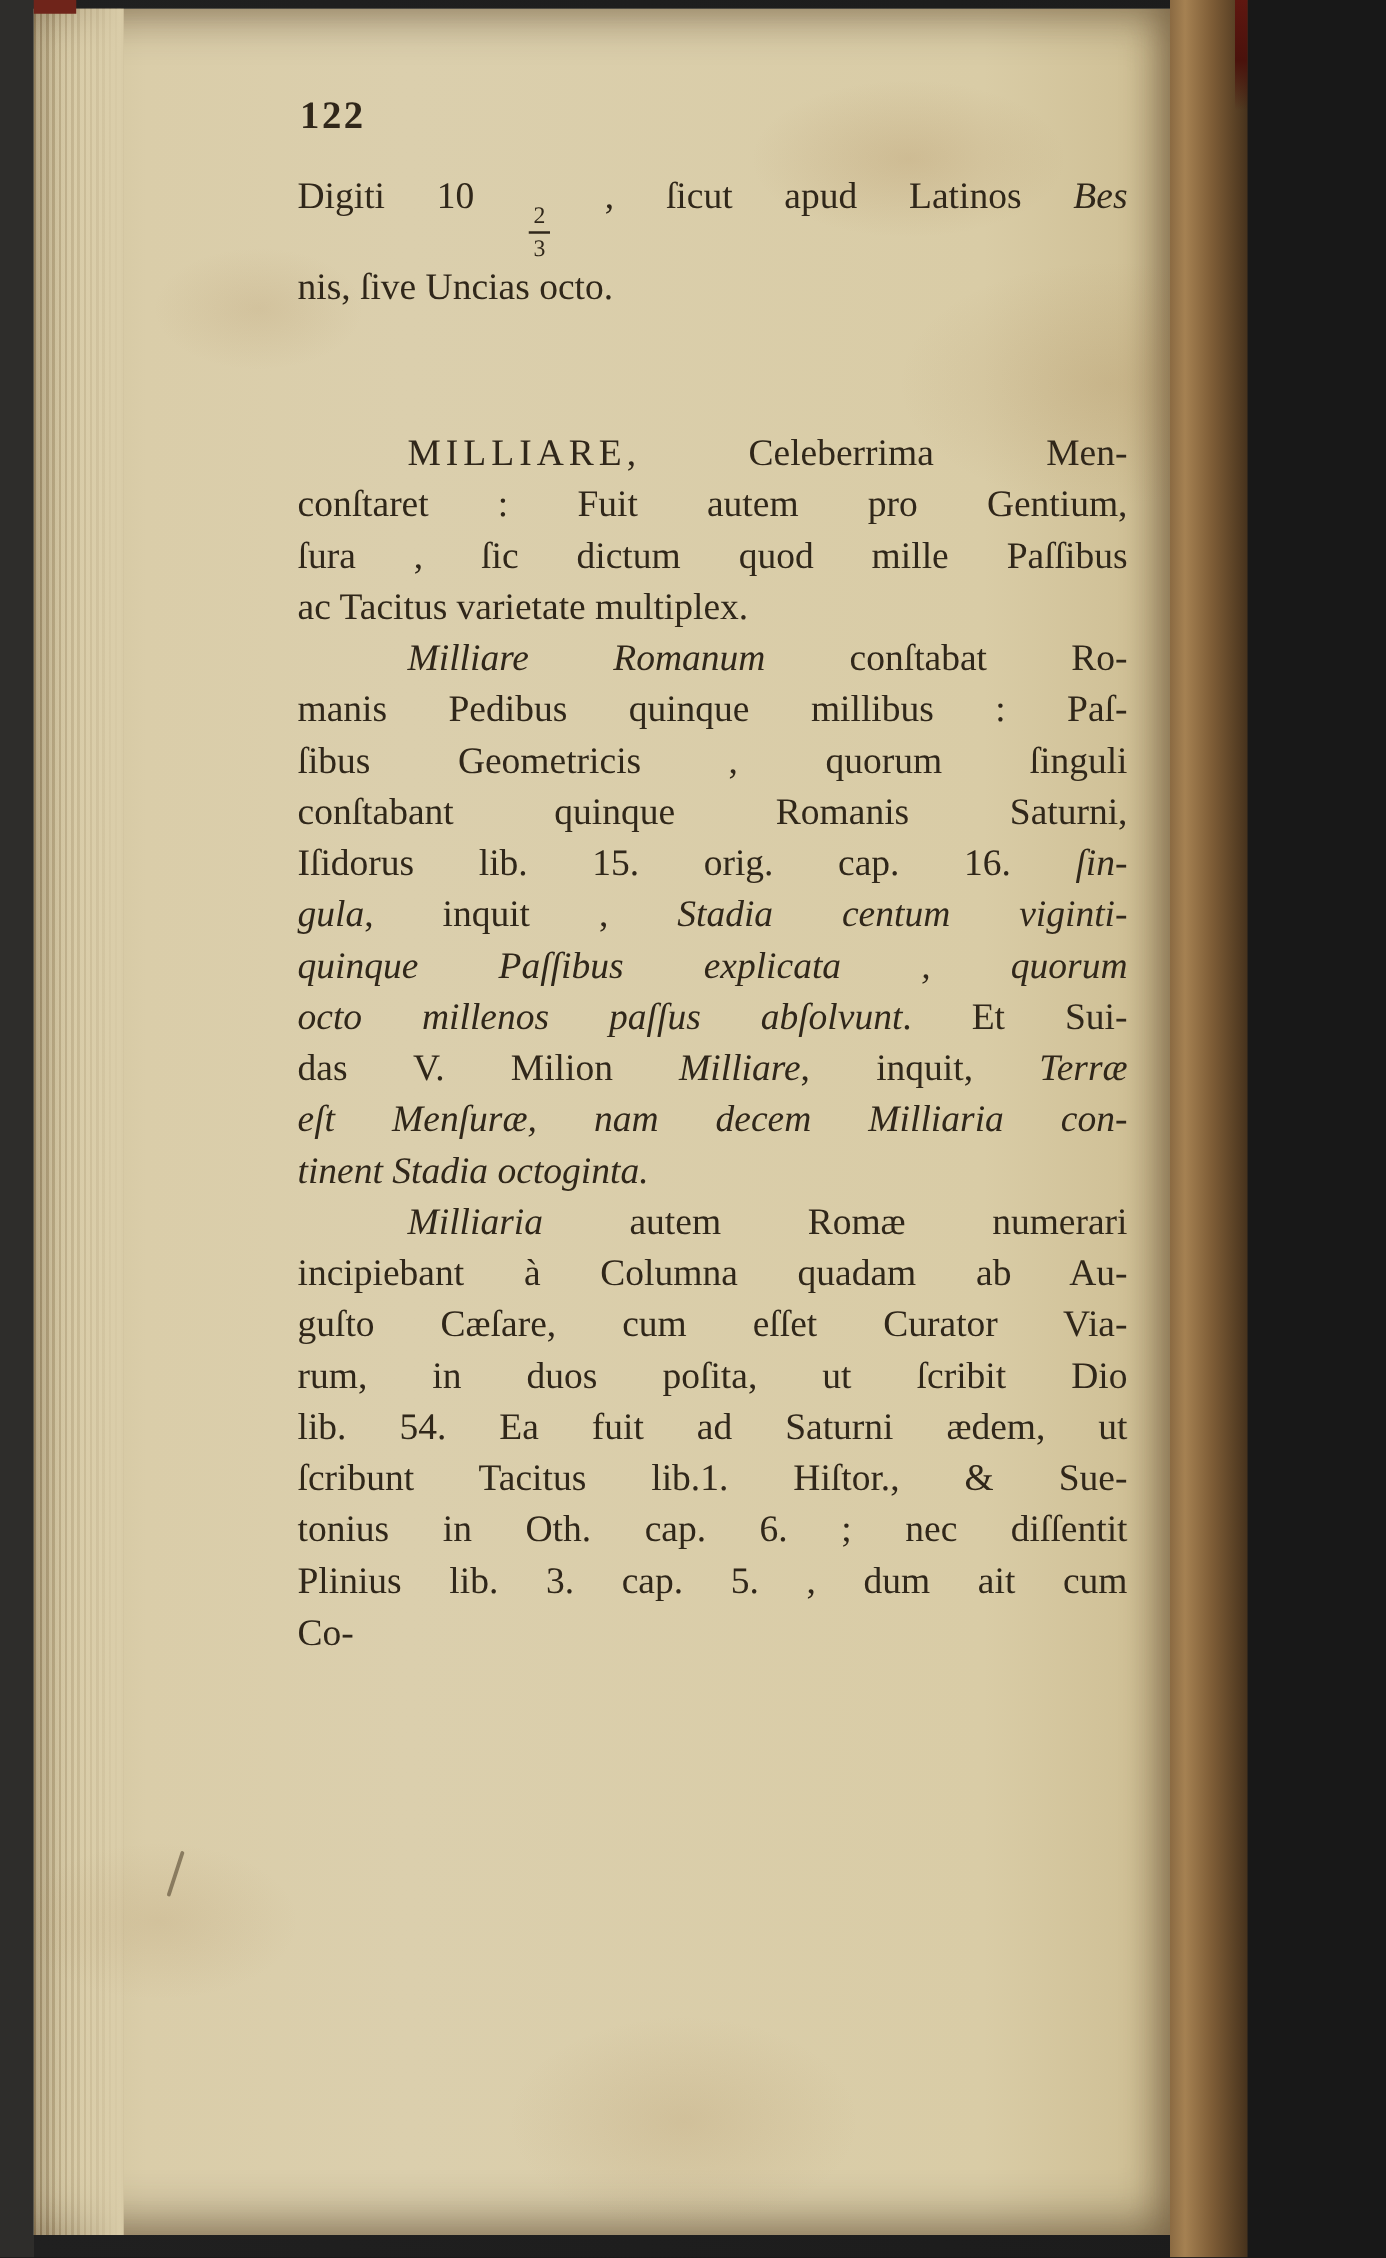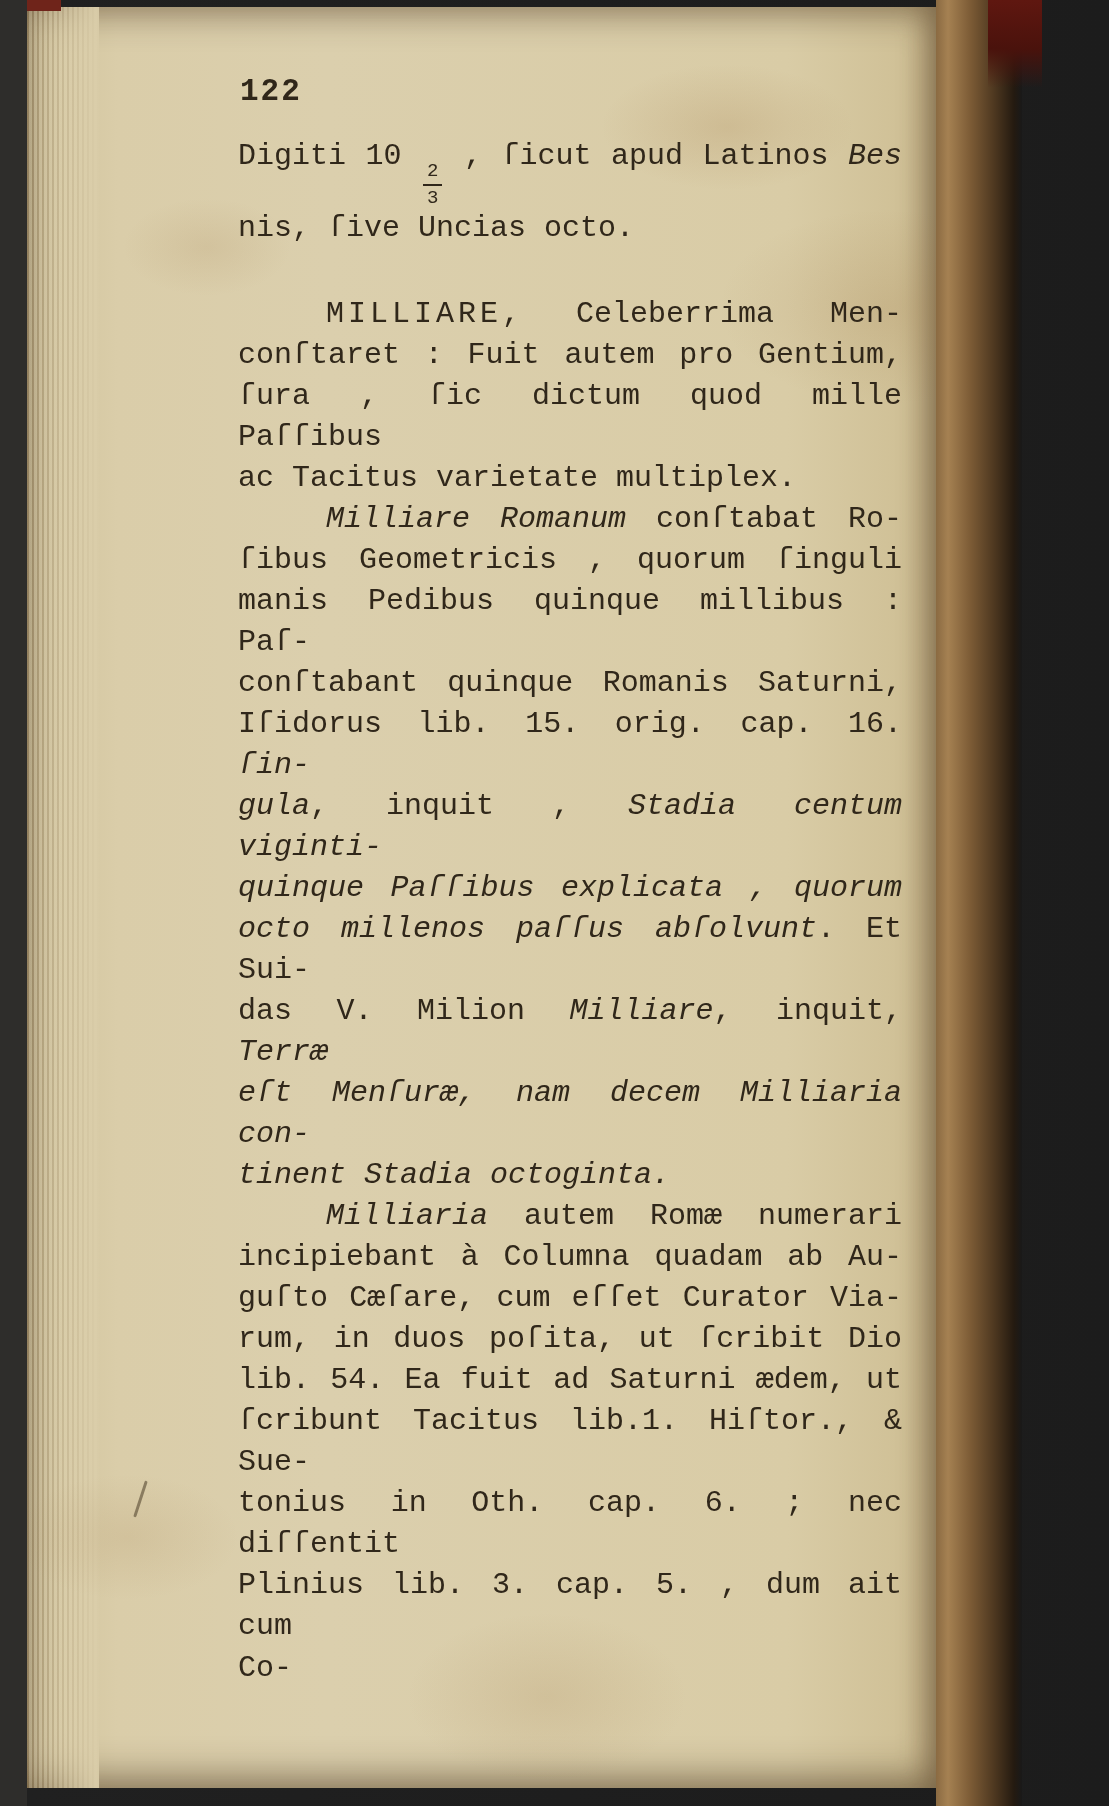"122" .screen { font-family: Liberation Mono, monospace -> Liberation Serif, serif; width: 1109px -> 998px }
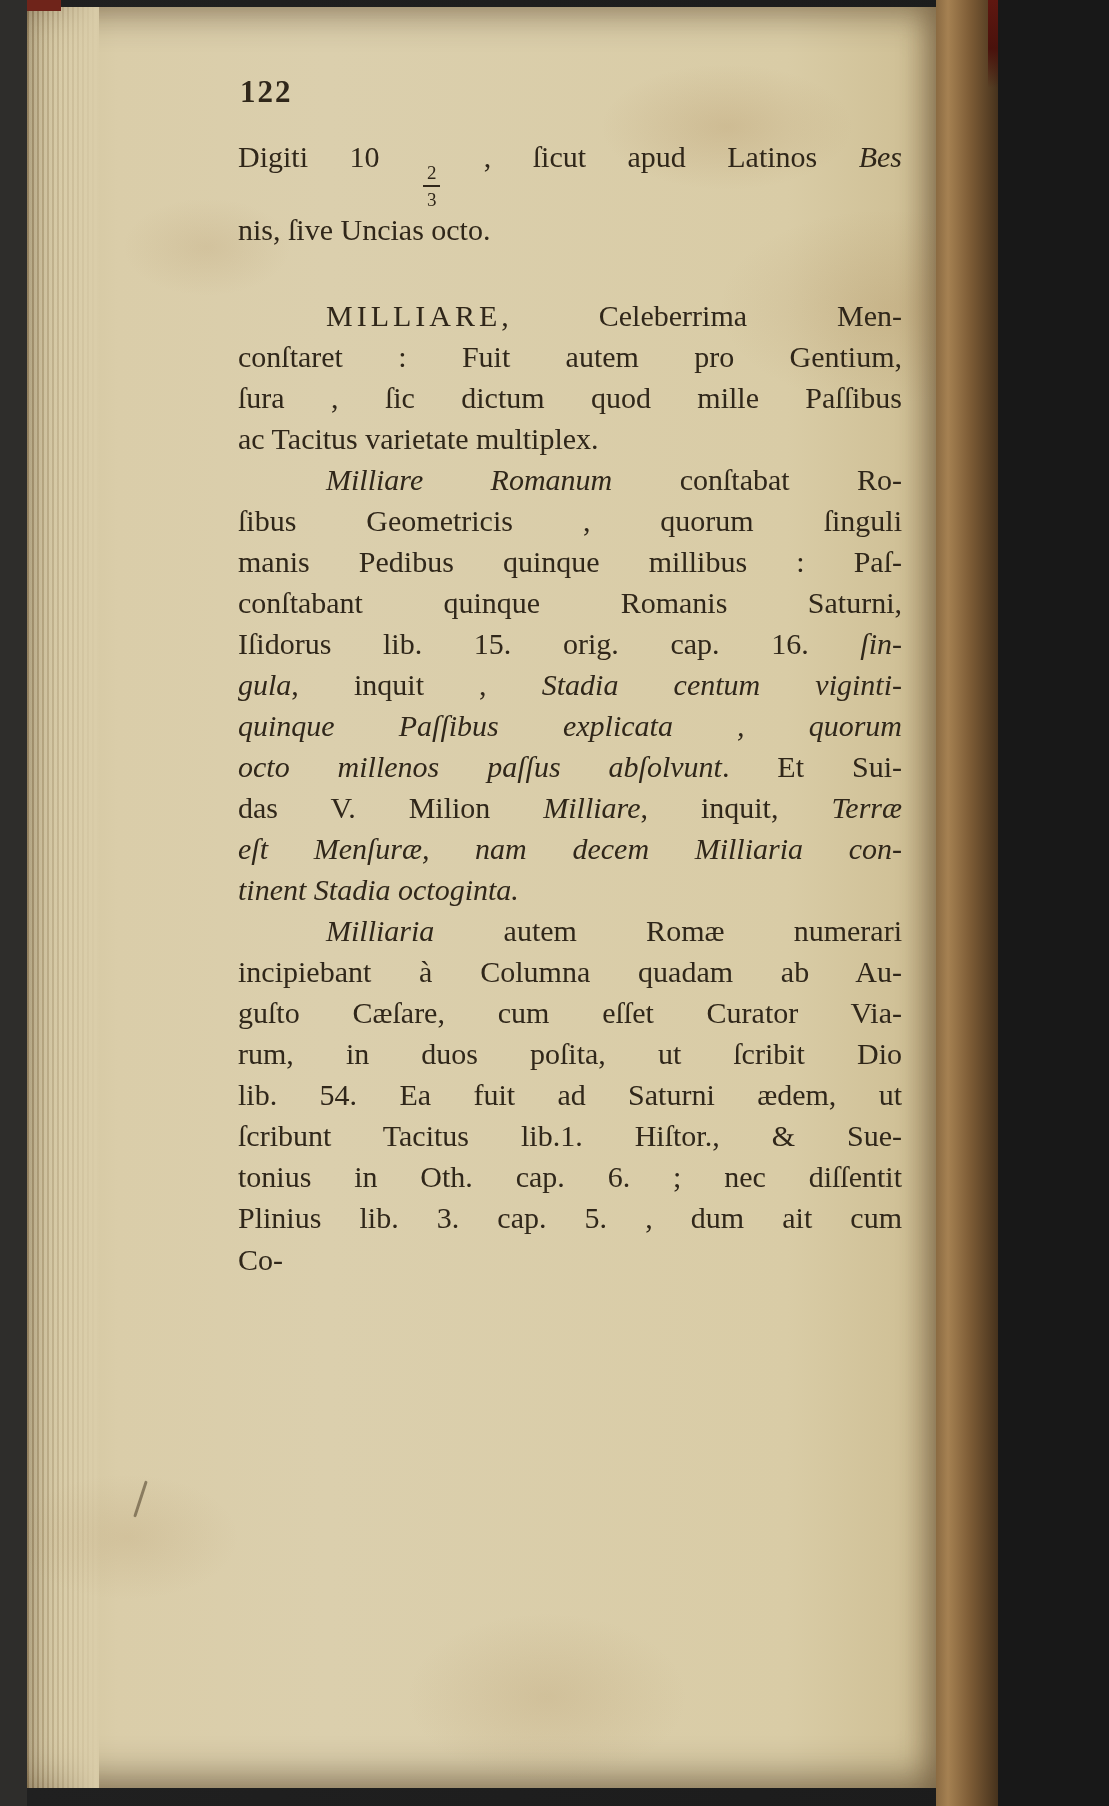"Digiti 10" .gap-after { margin-bottom: 45px -> 92px }
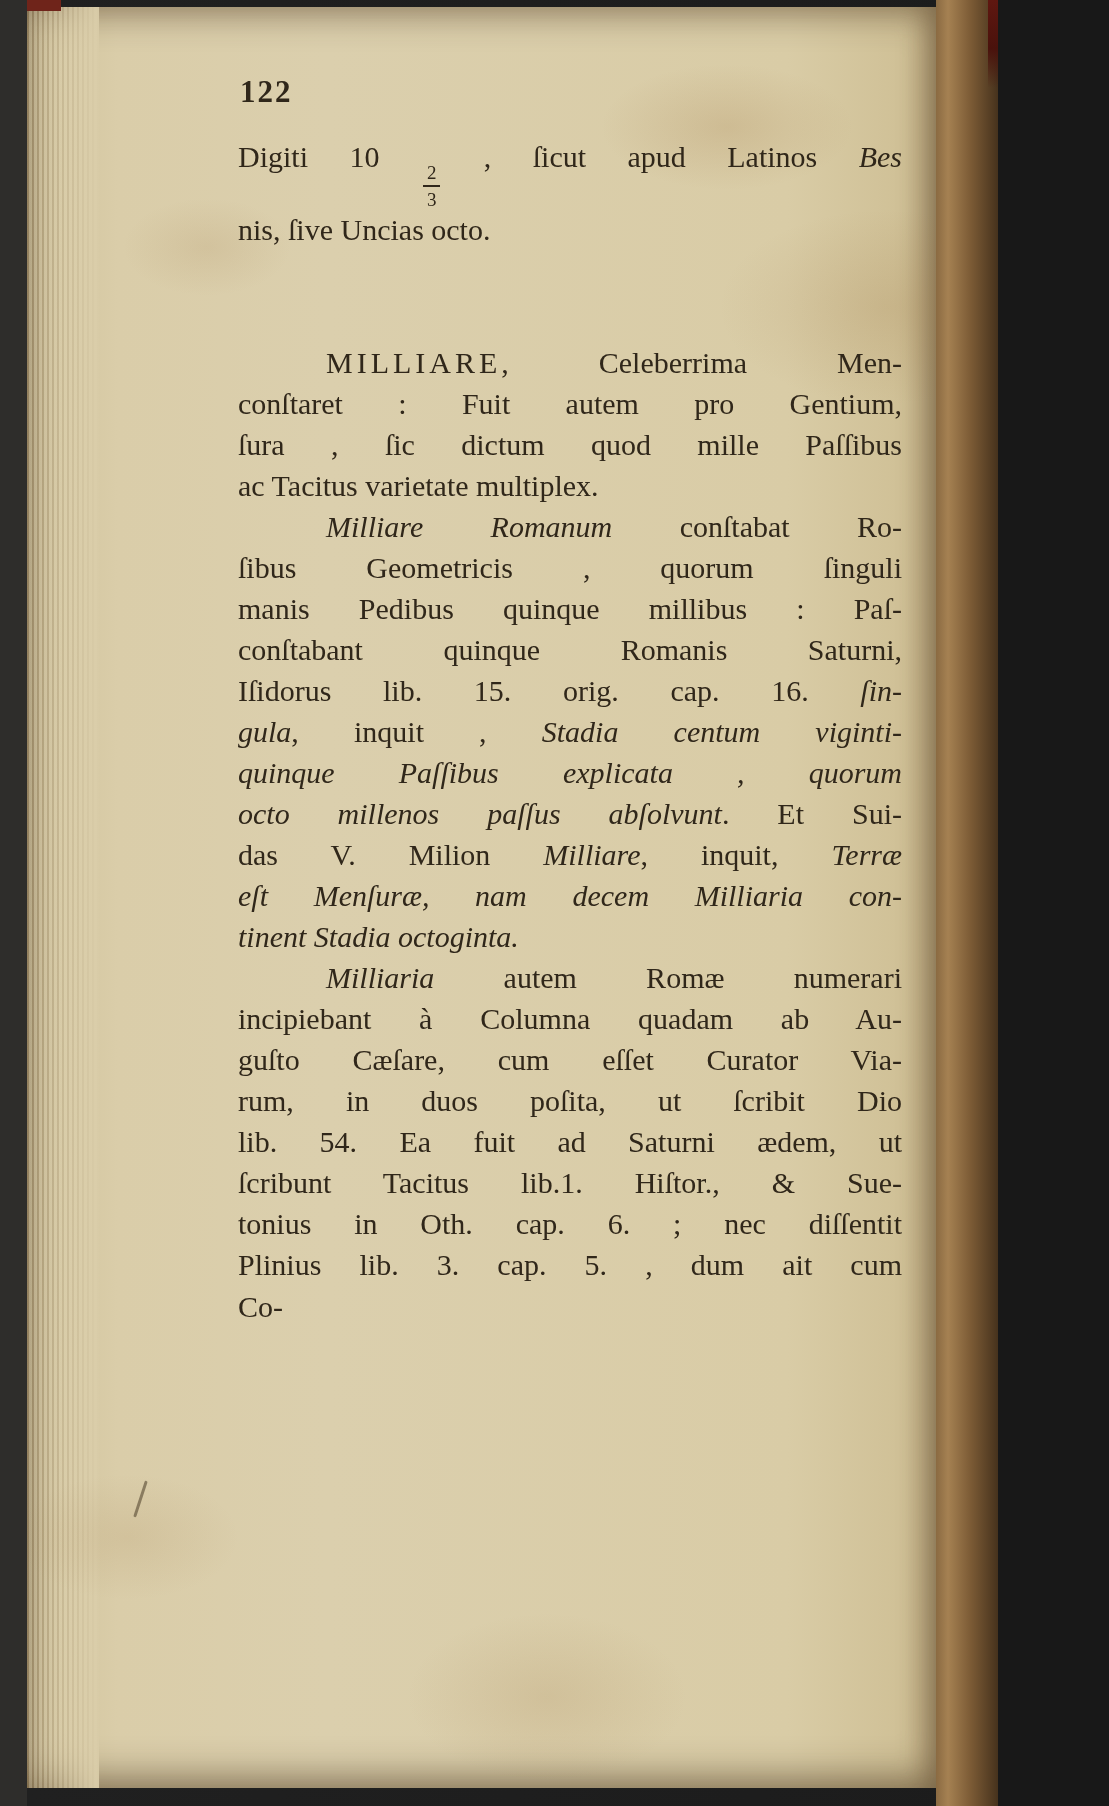"ſibus Geometricis , quorum ſinguli" div.line { order: before "manis Pedibus quinque millibus :" -> after "manis Pedibus quinque millibus :" }
